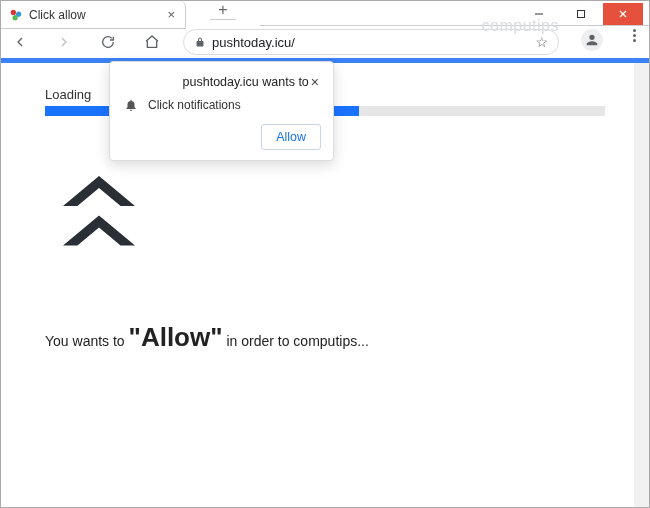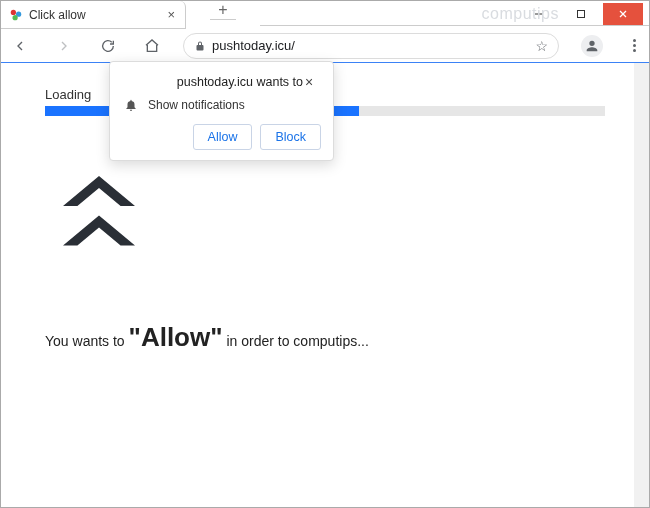"computips" .watermark { top: 4px -> 16px }
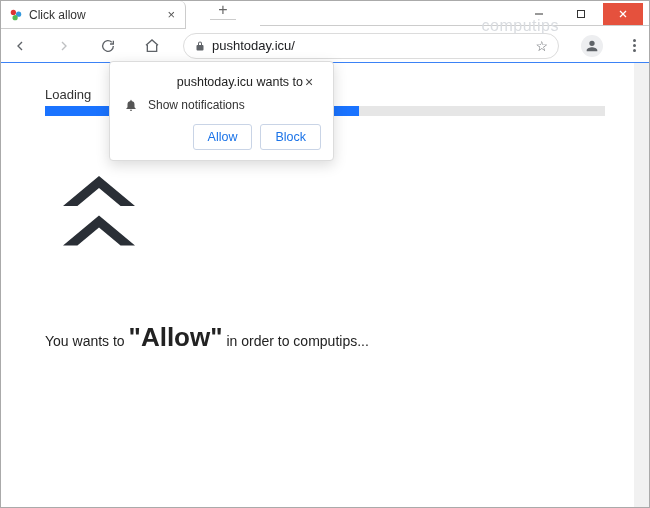"pushtoday.icu/" .toolbar { align-items: center -> none; border-bottom: 1px solid #3b82f6 -> 5px solid #3b82f6 }
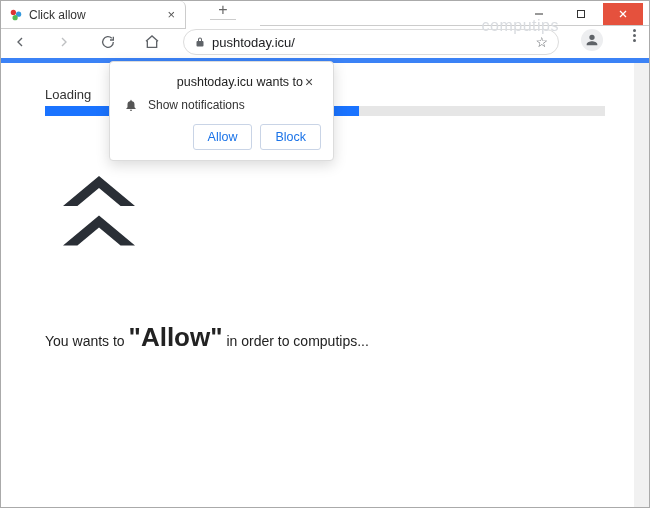"pushtoday.icu wants to" .popover .hdr { justify-content: center -> flex-end }
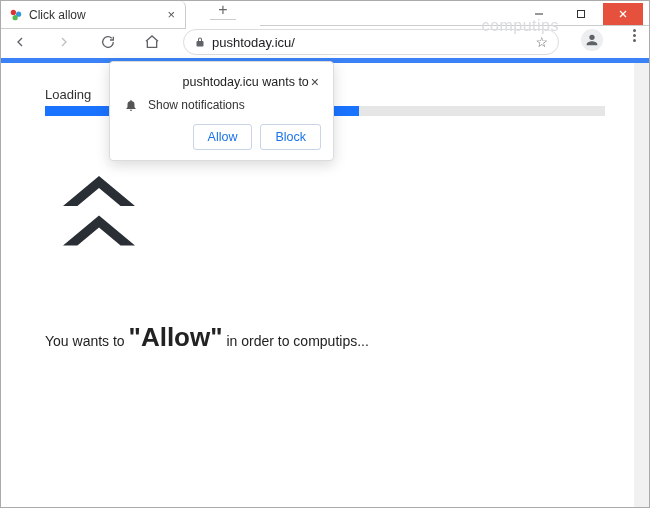"Show notifications" span { text: Show -> Click }
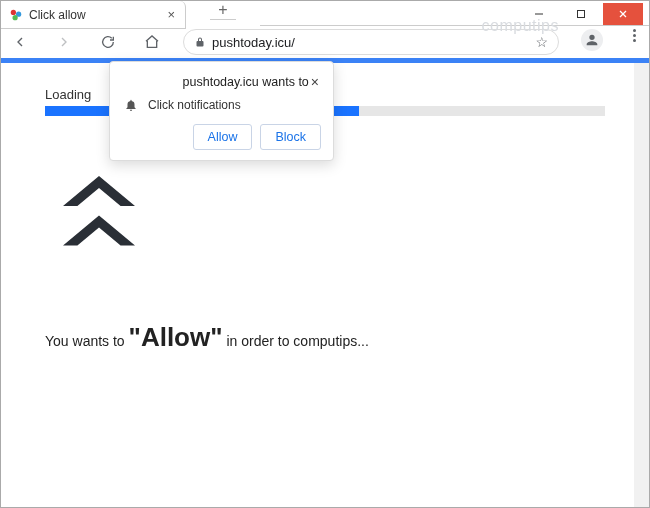"Block" button { html: <button>Block</button> -> none }
